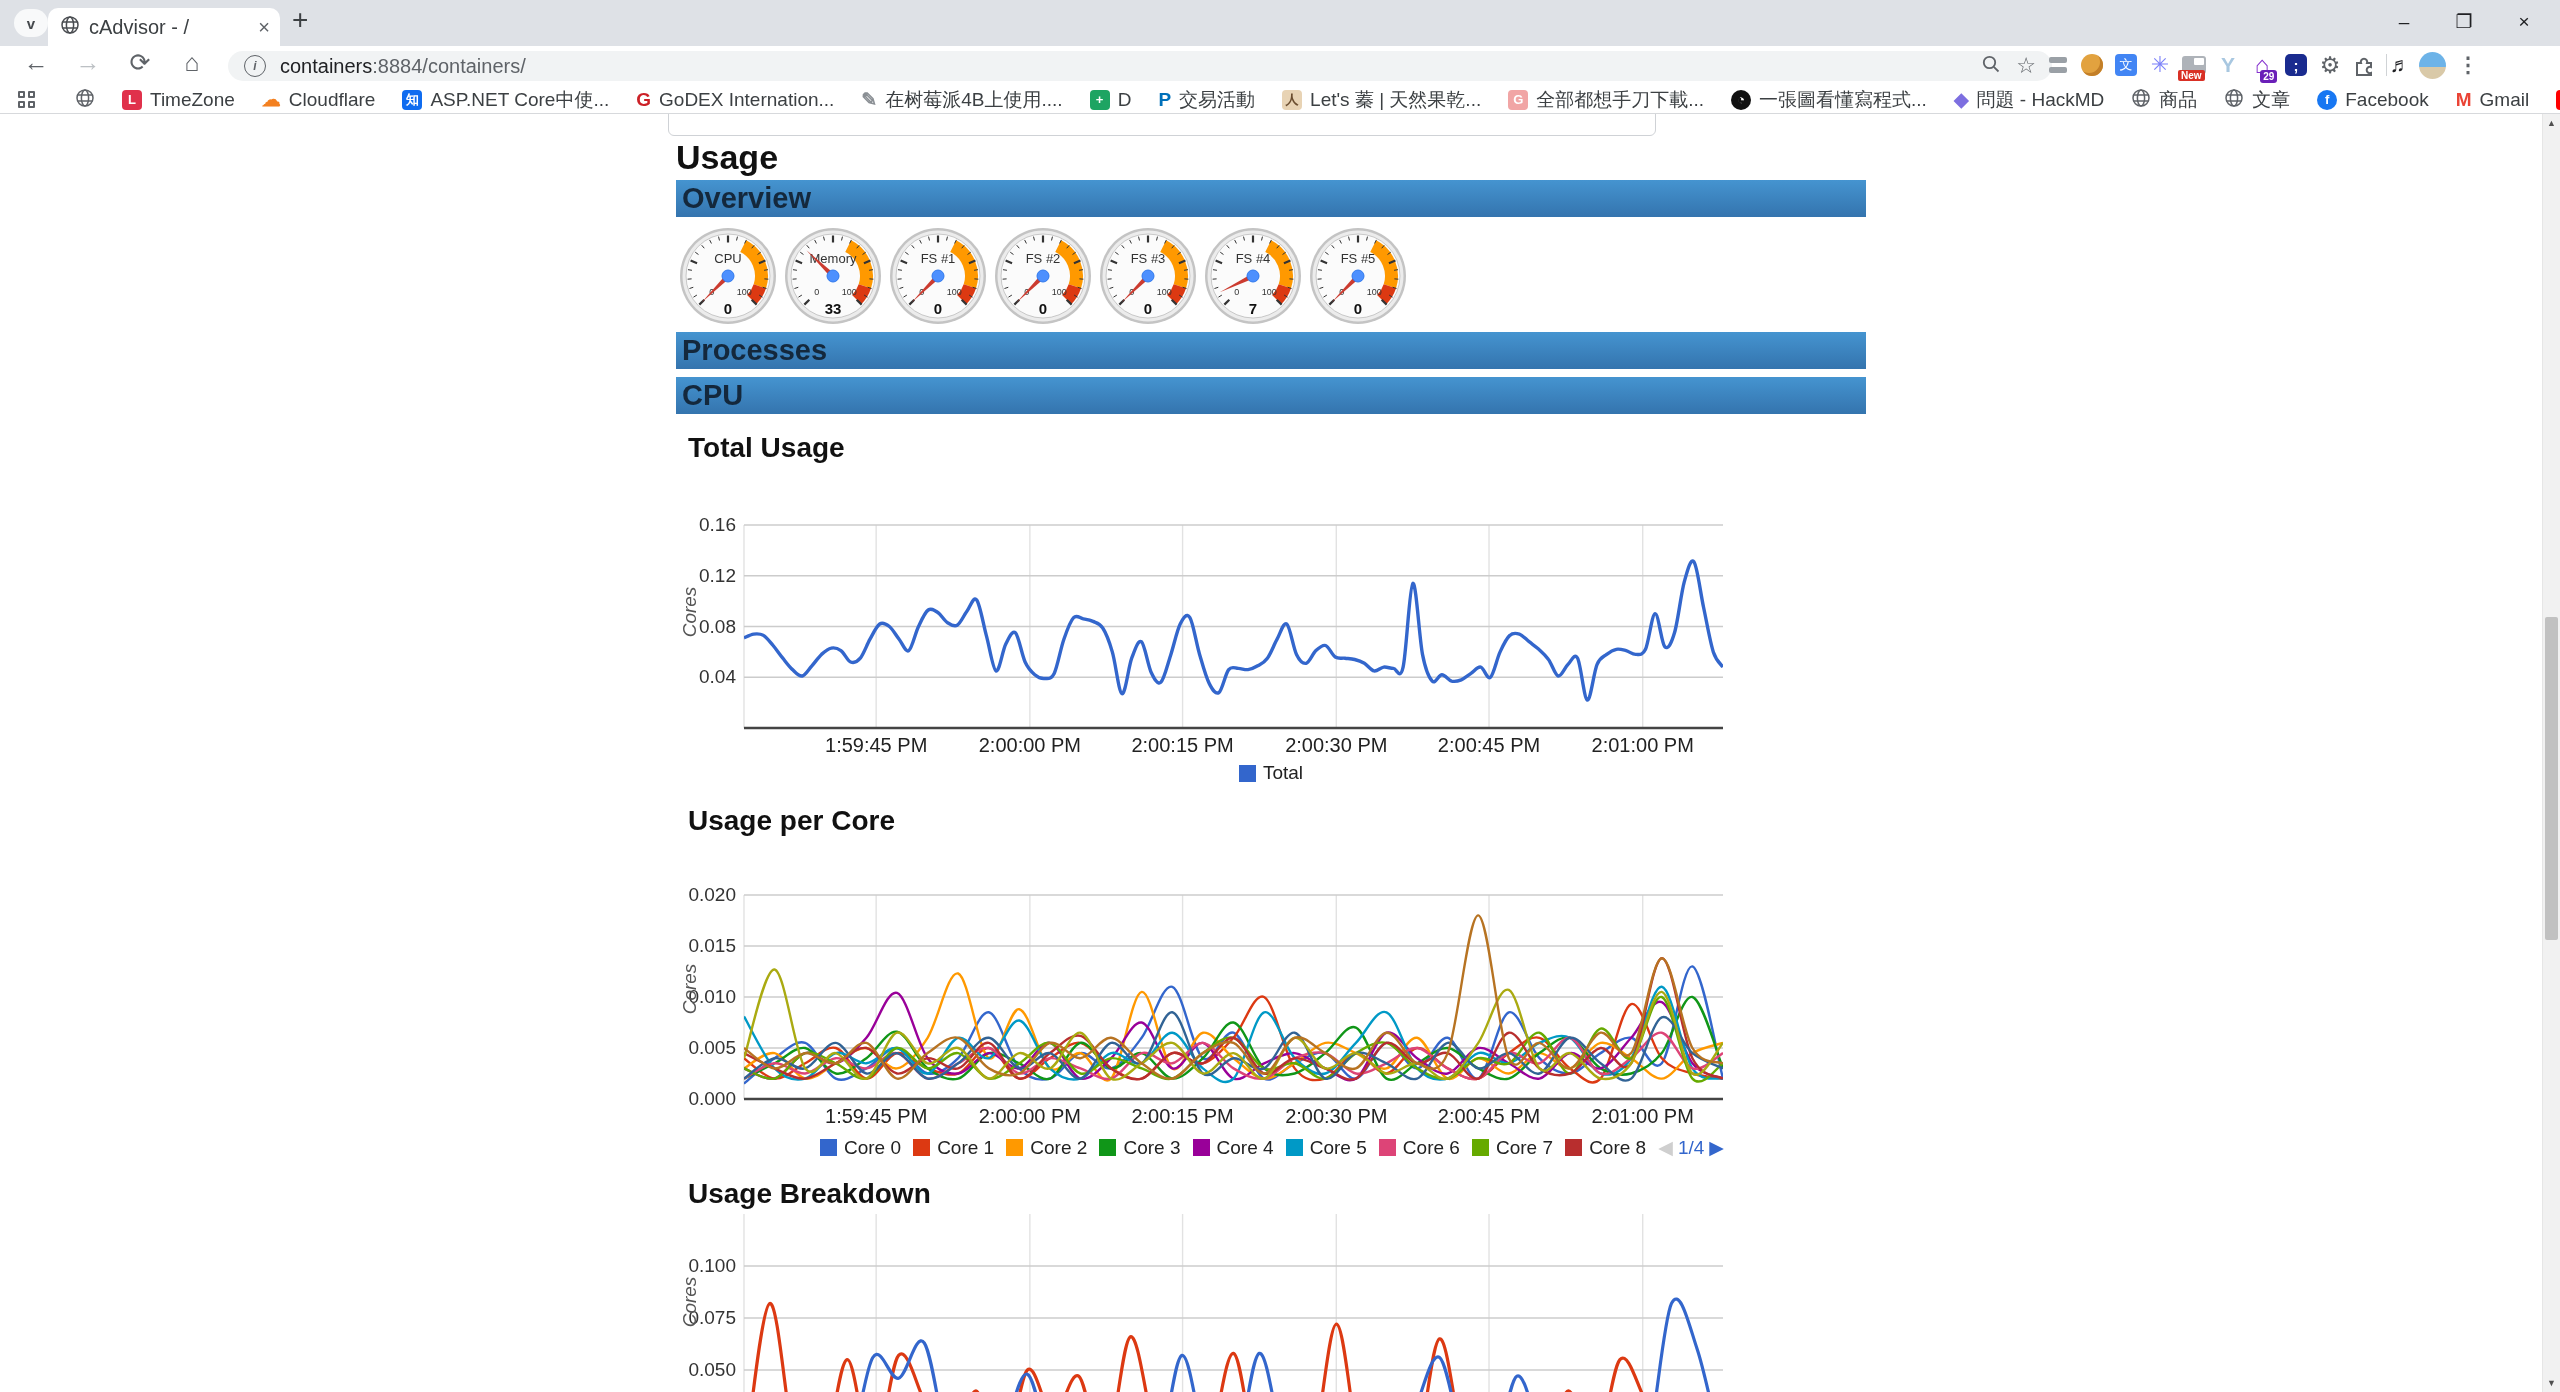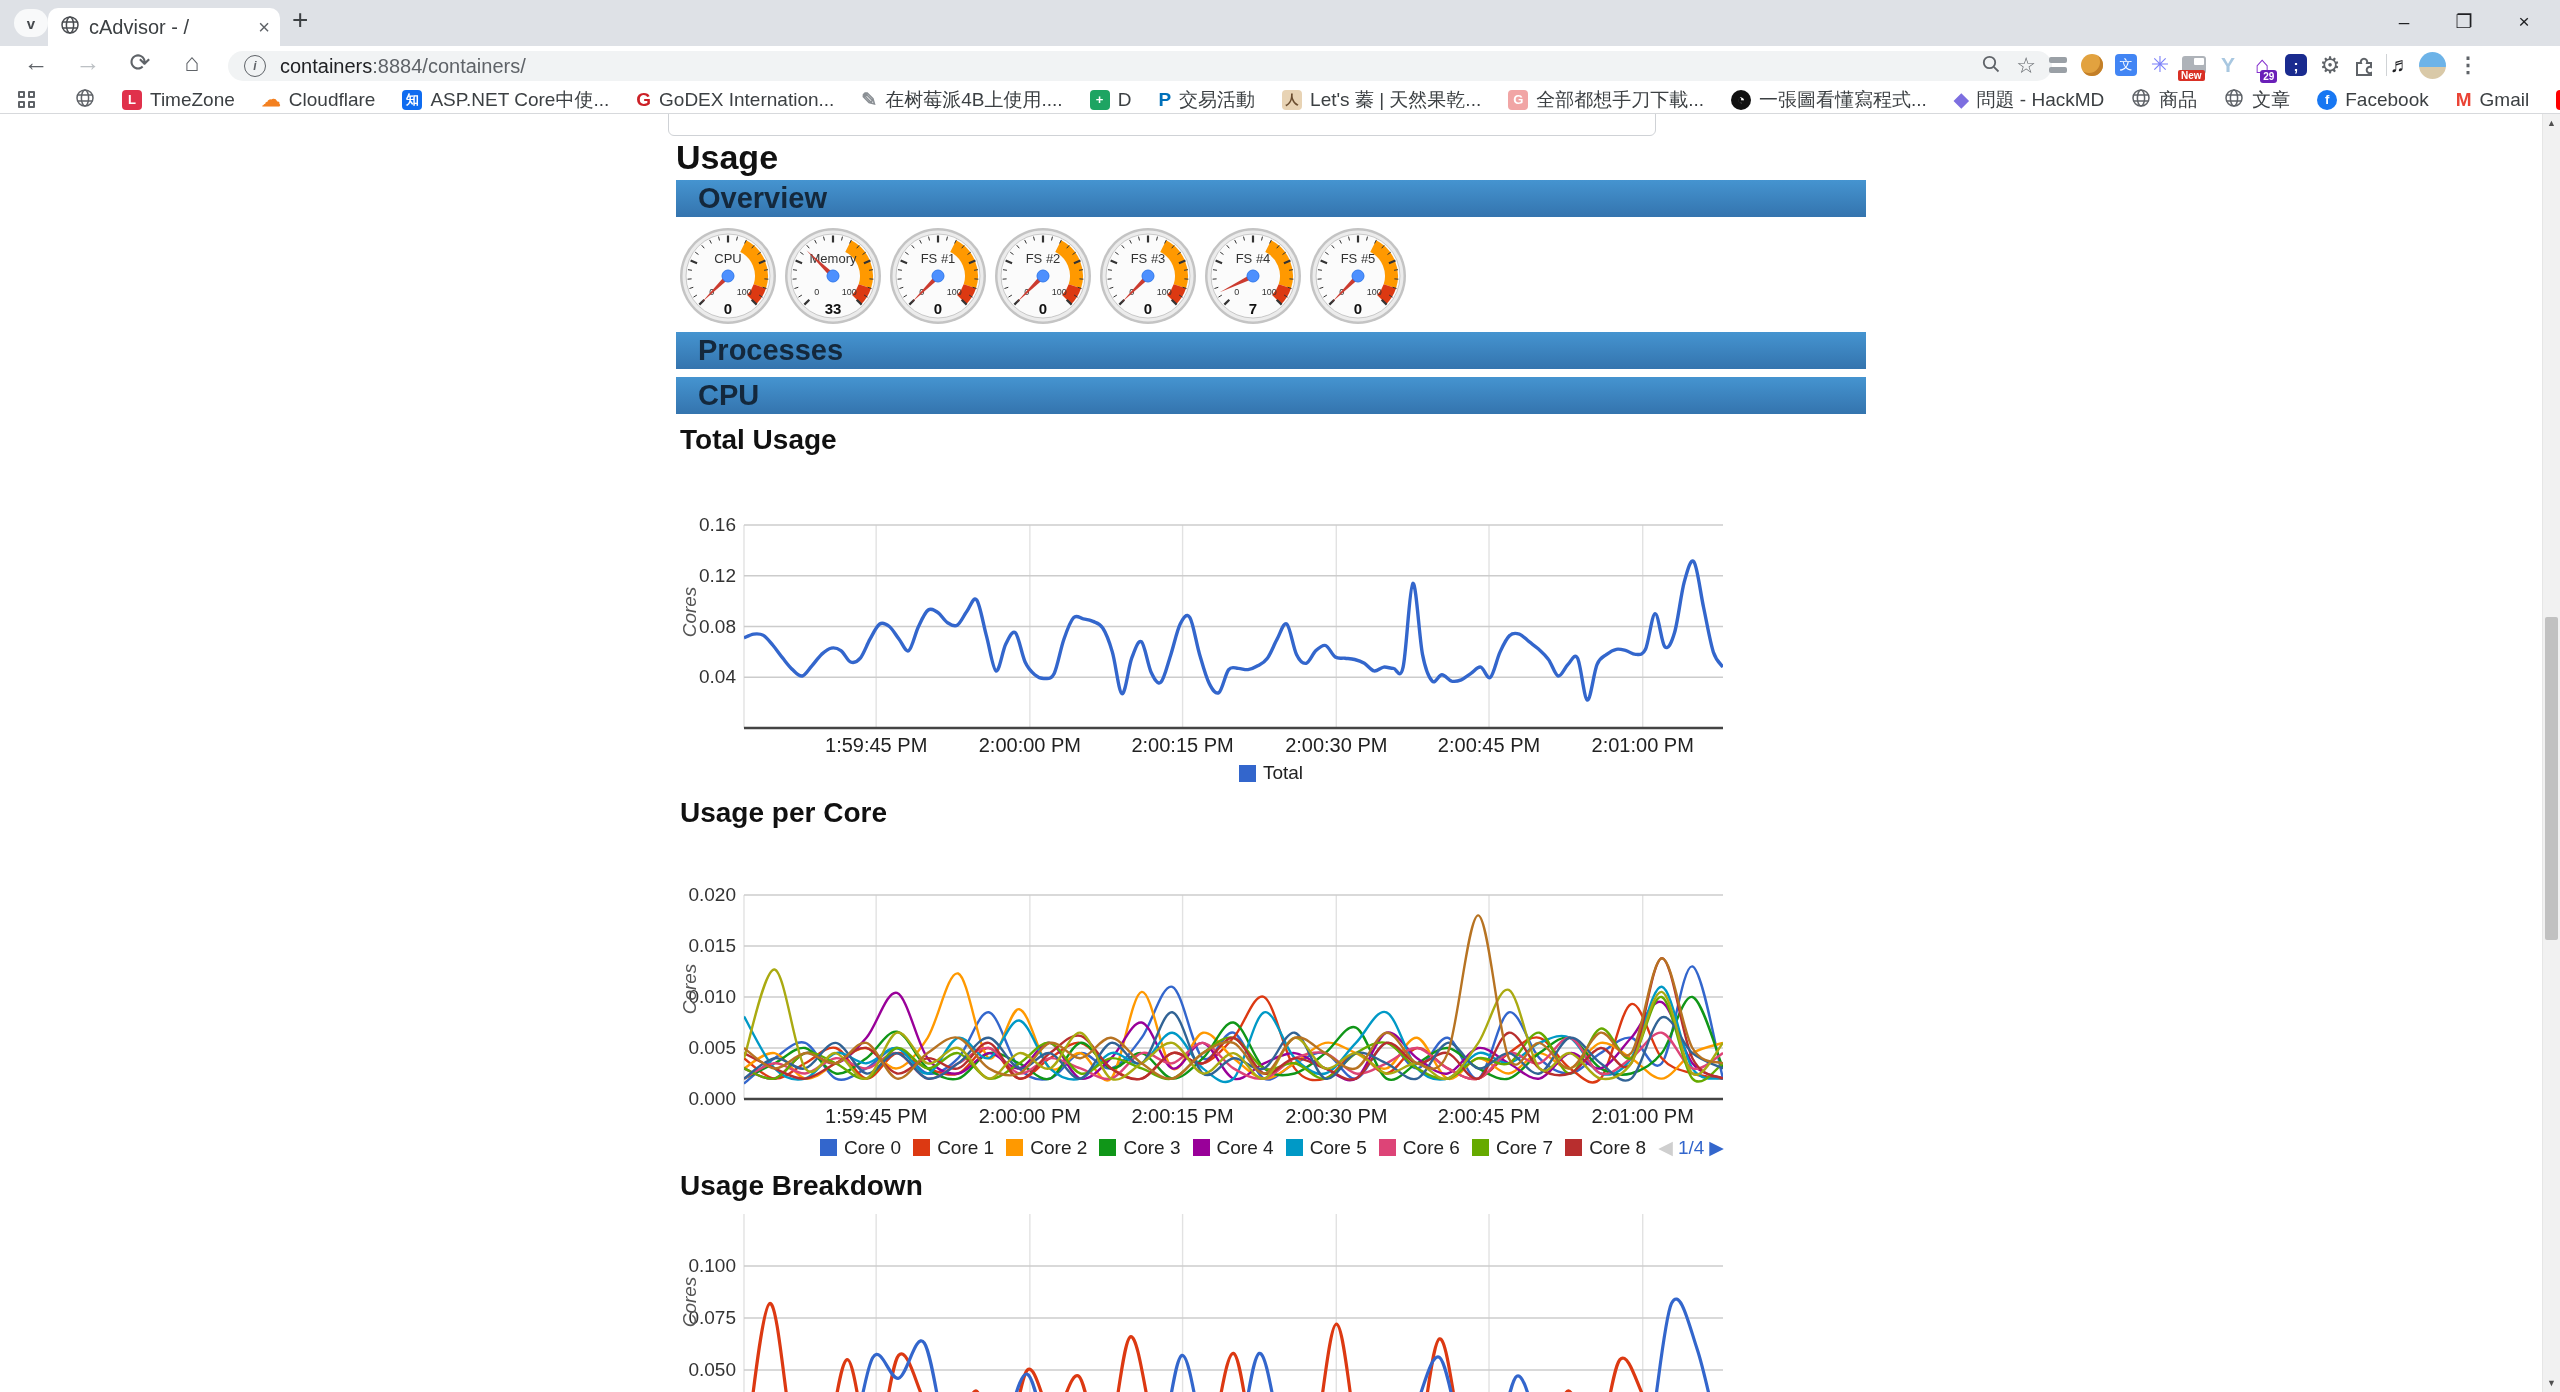"Overview" .bluebar { padding-left: 22px -> 6px }
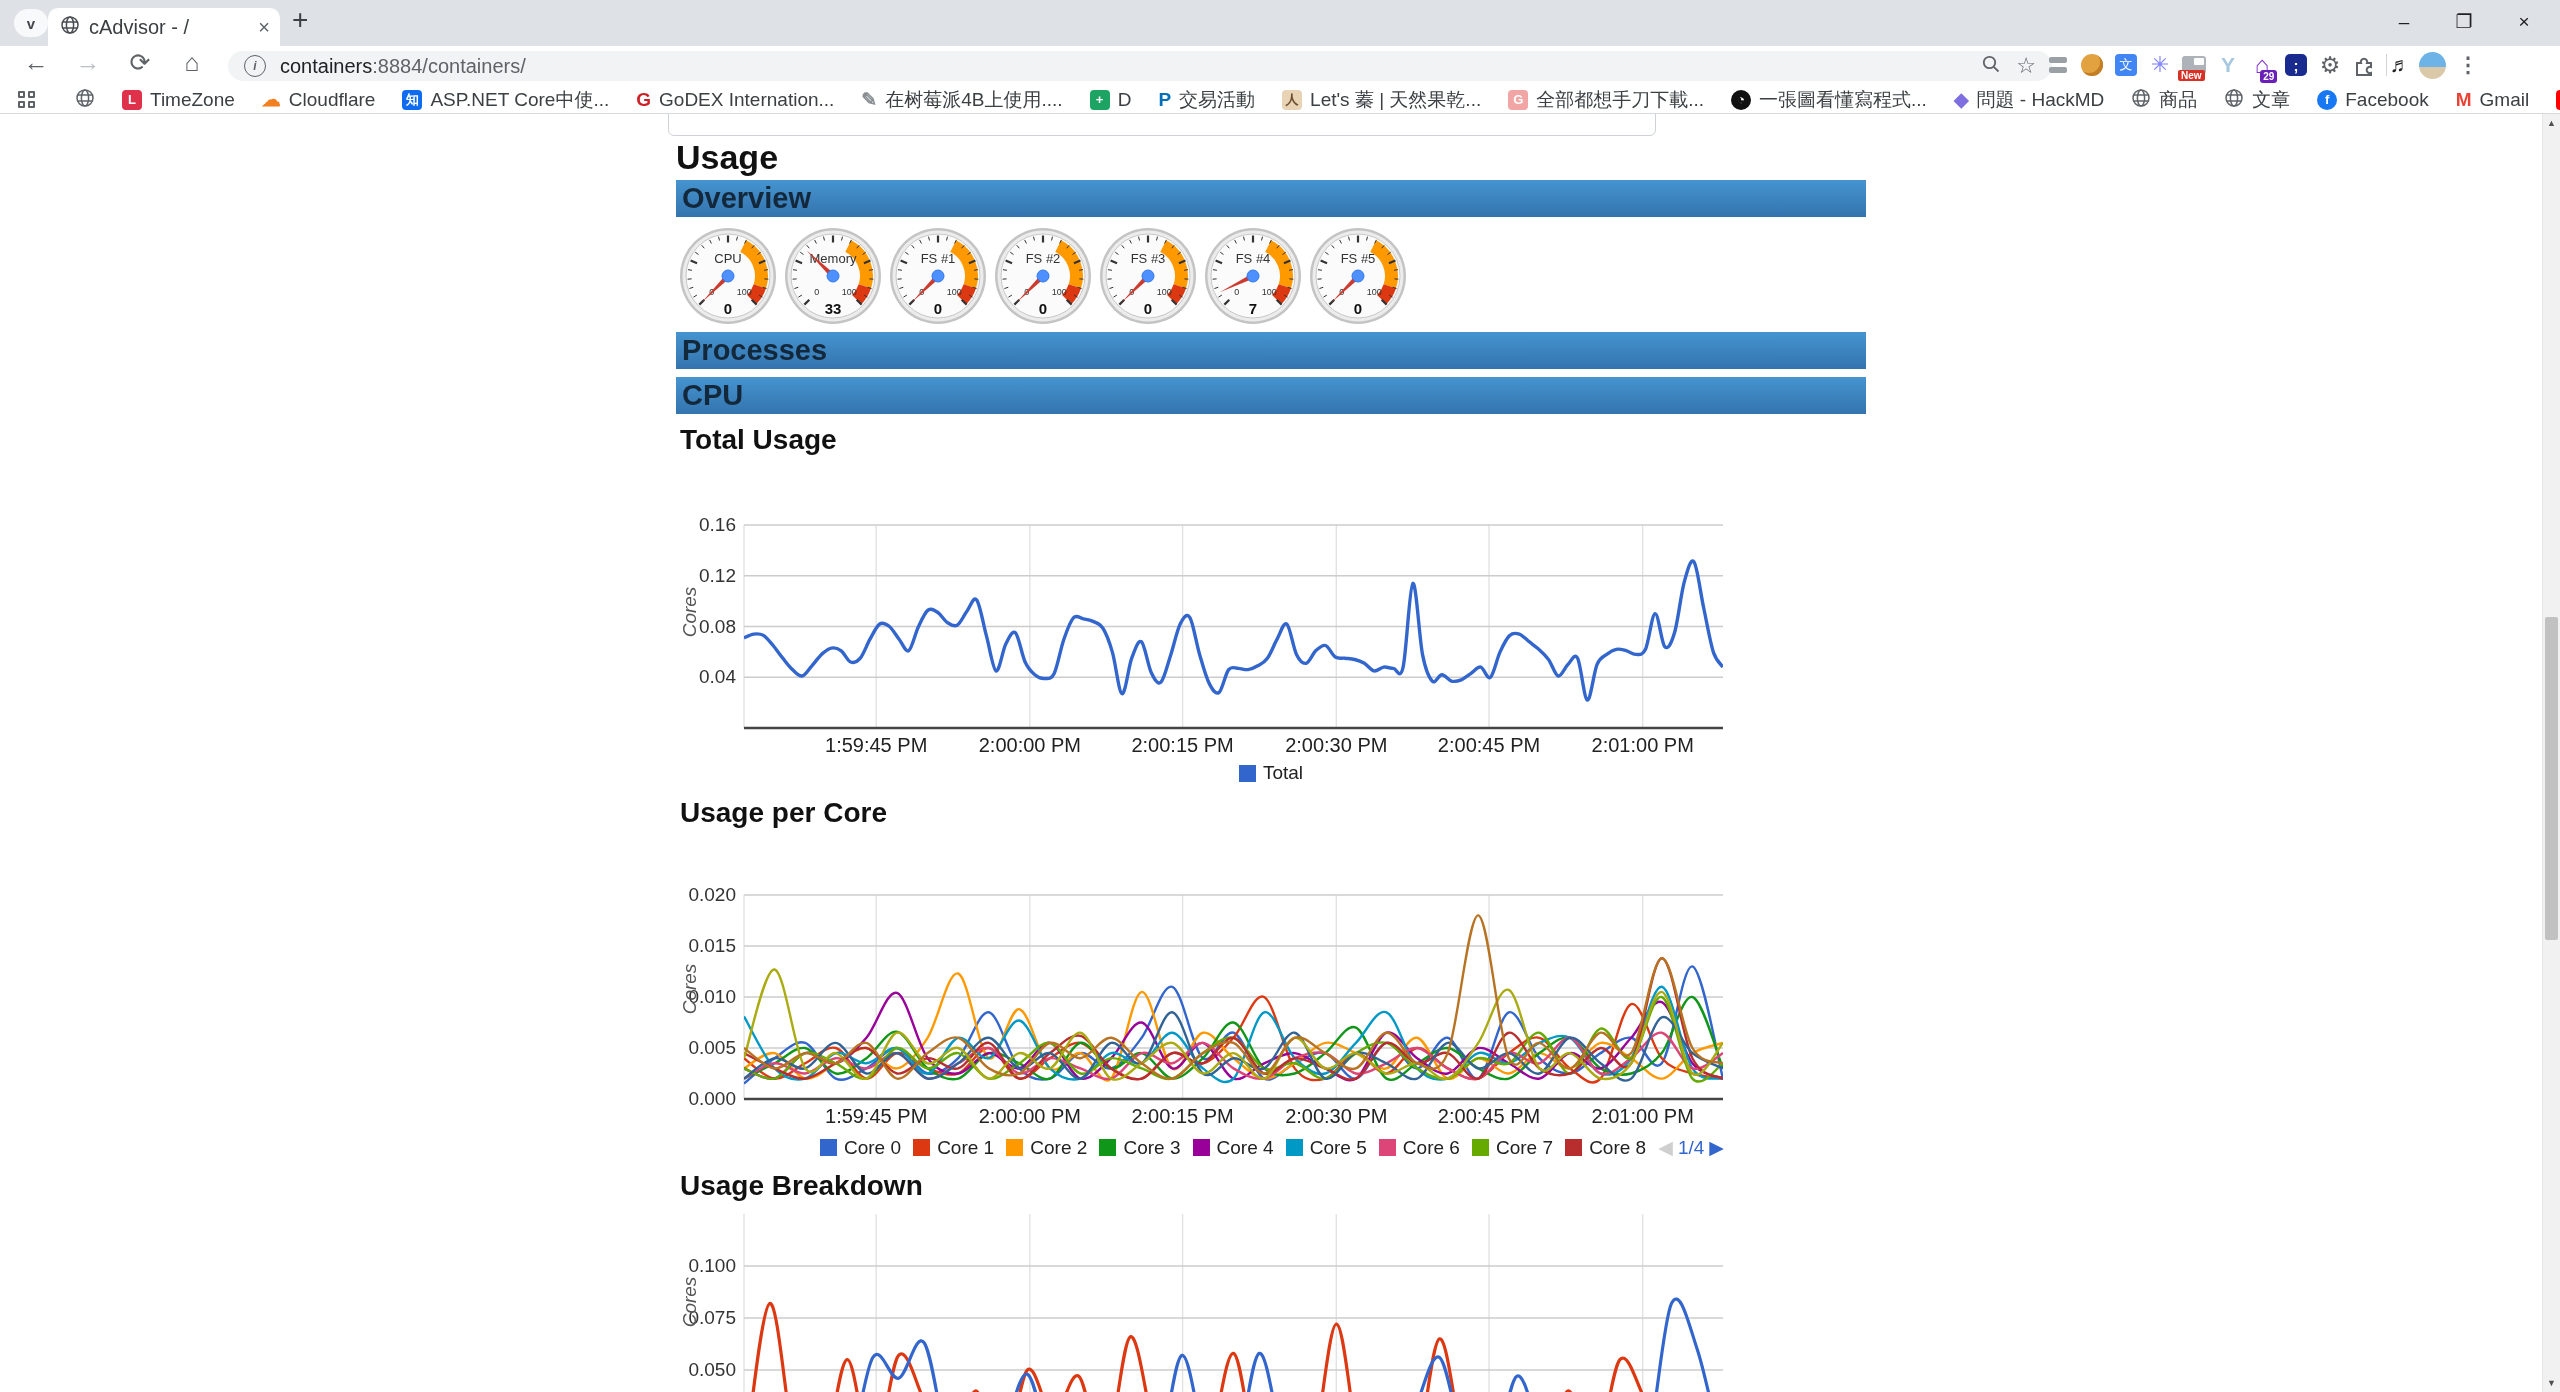"Total Usage" .h-sub { margin: 4px -> 12px }
